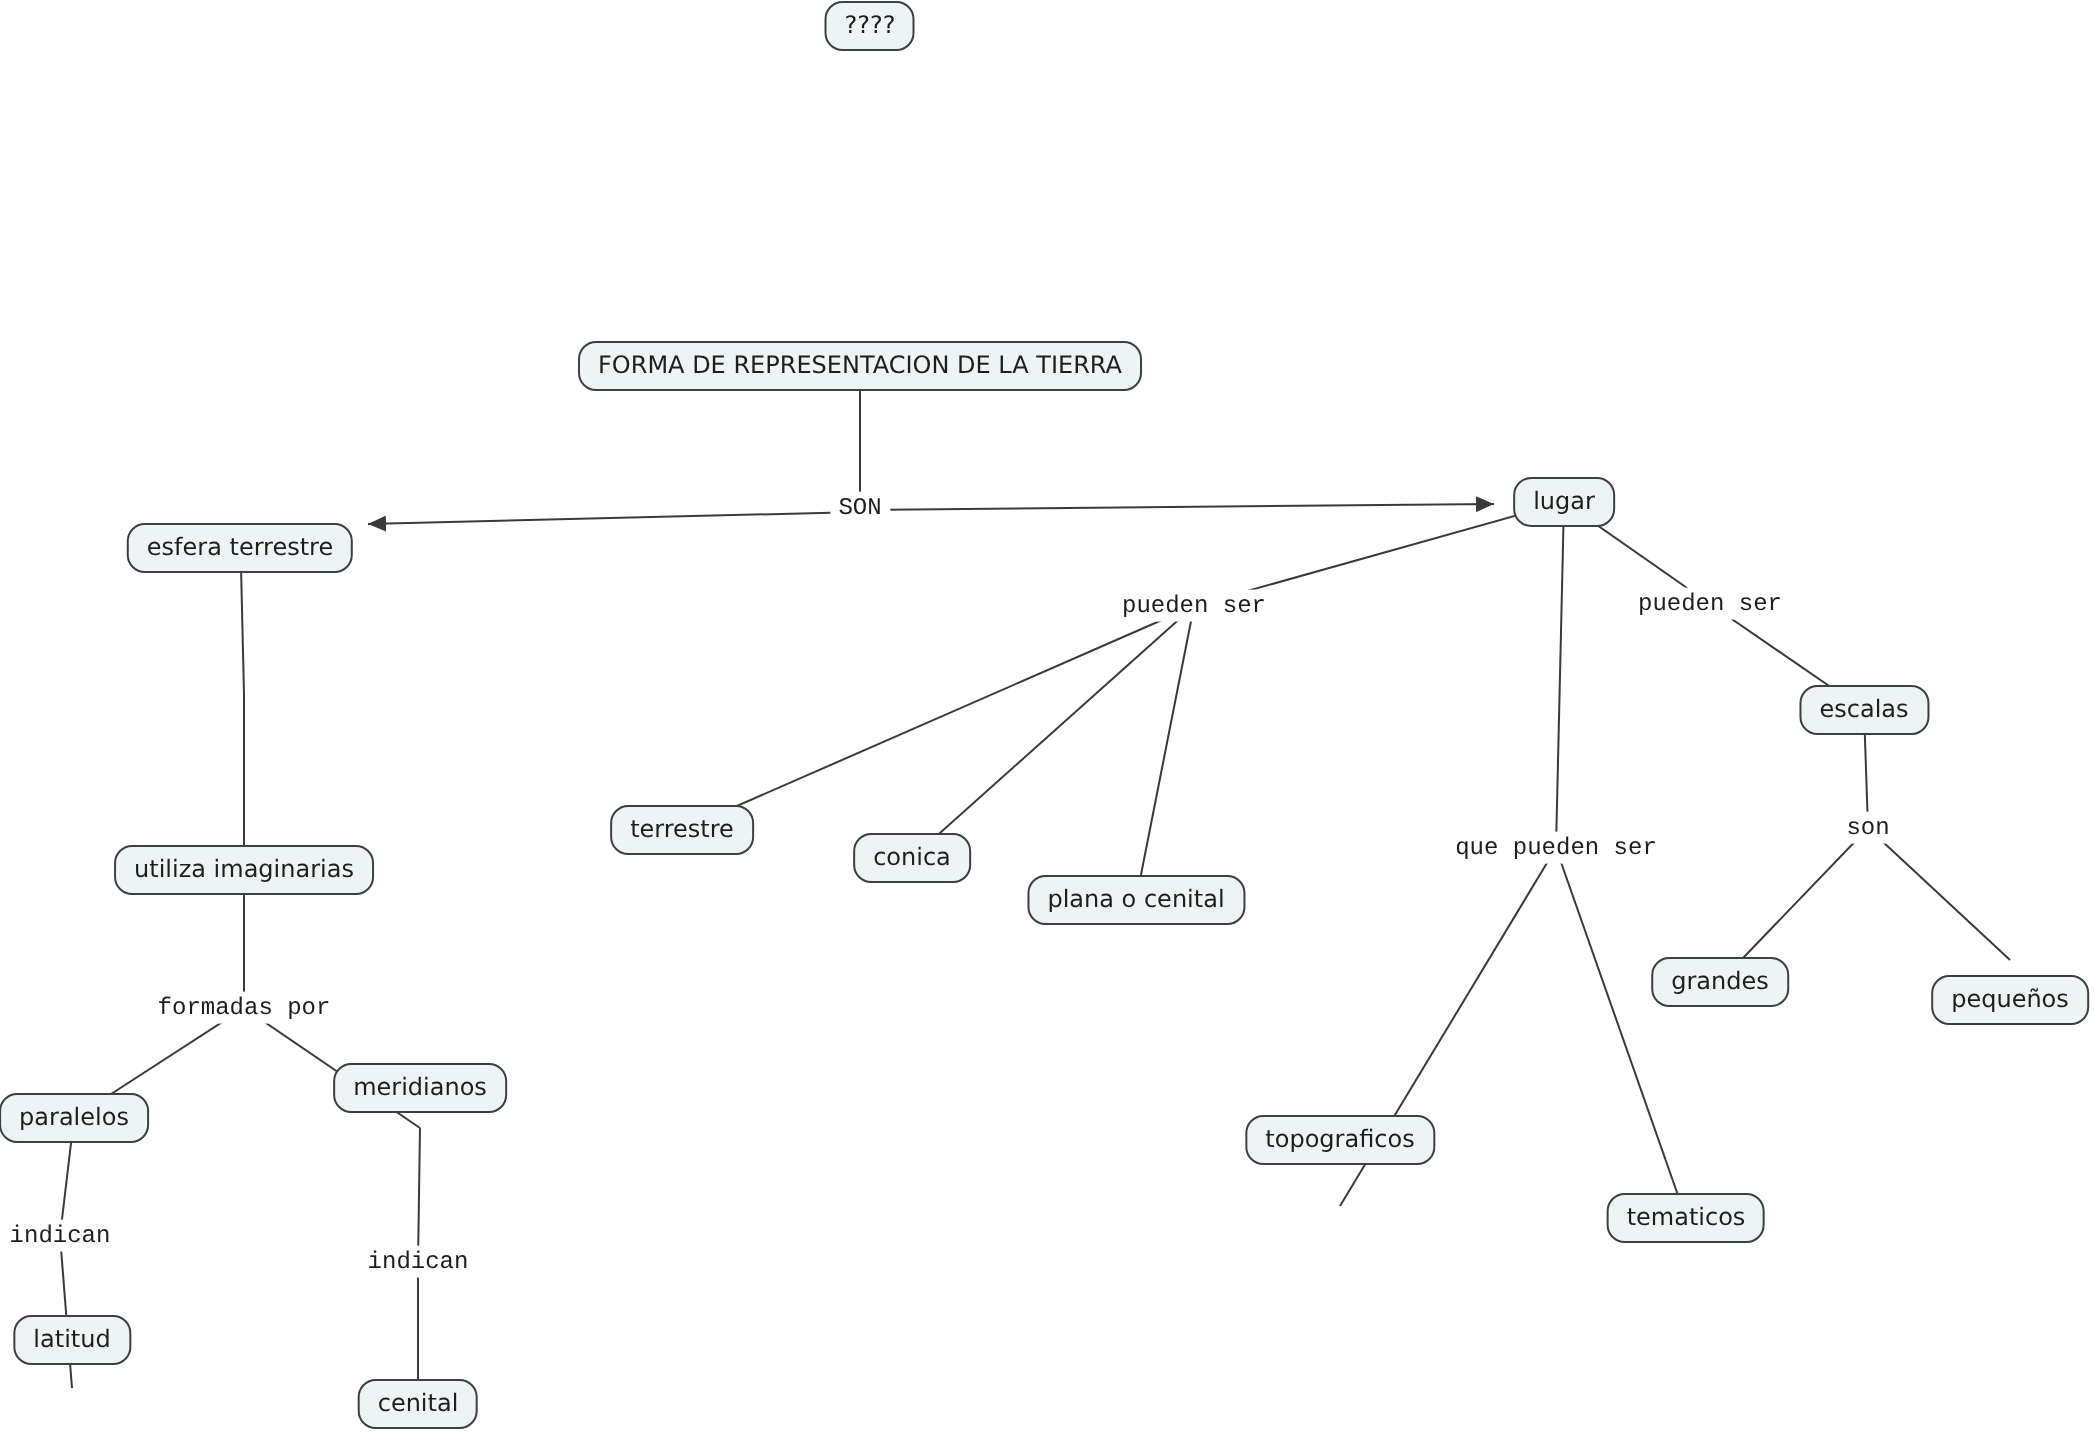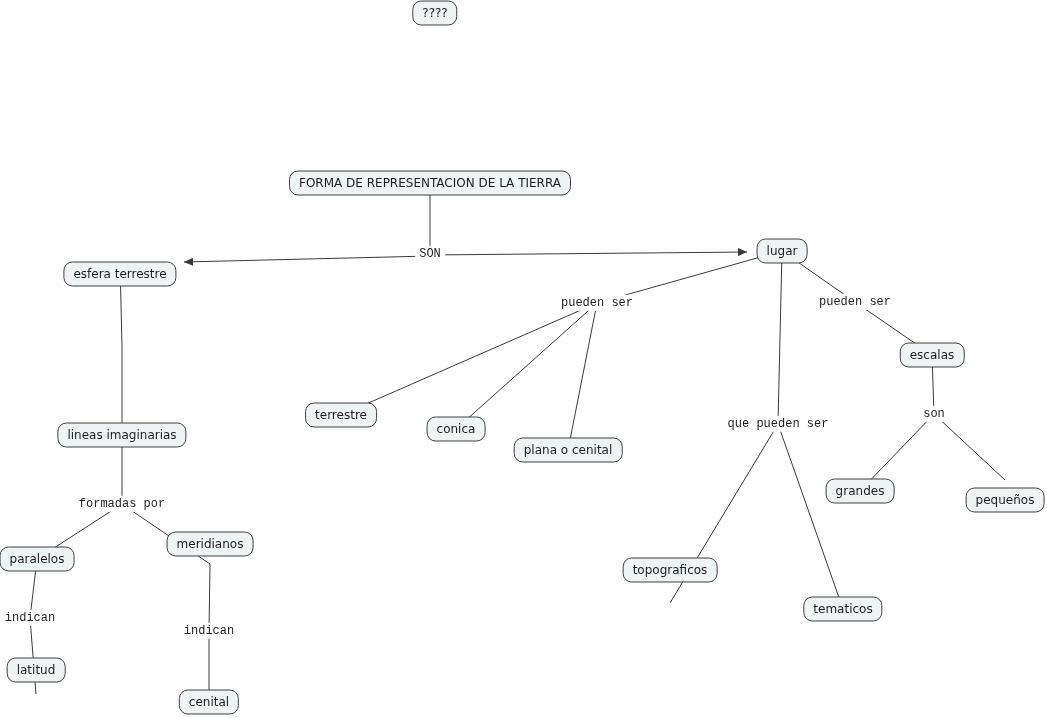"lineas imaginarias" div.node { text: lineas -> utiliza }
